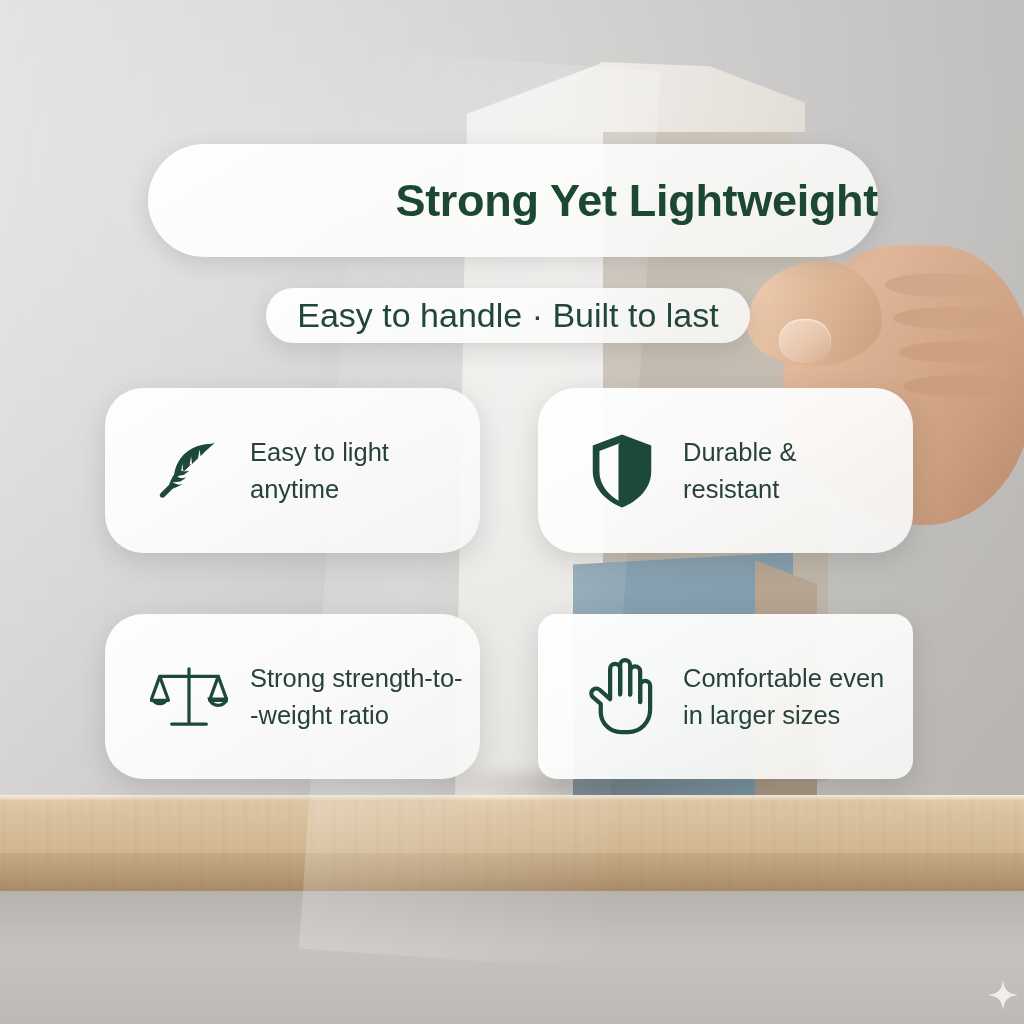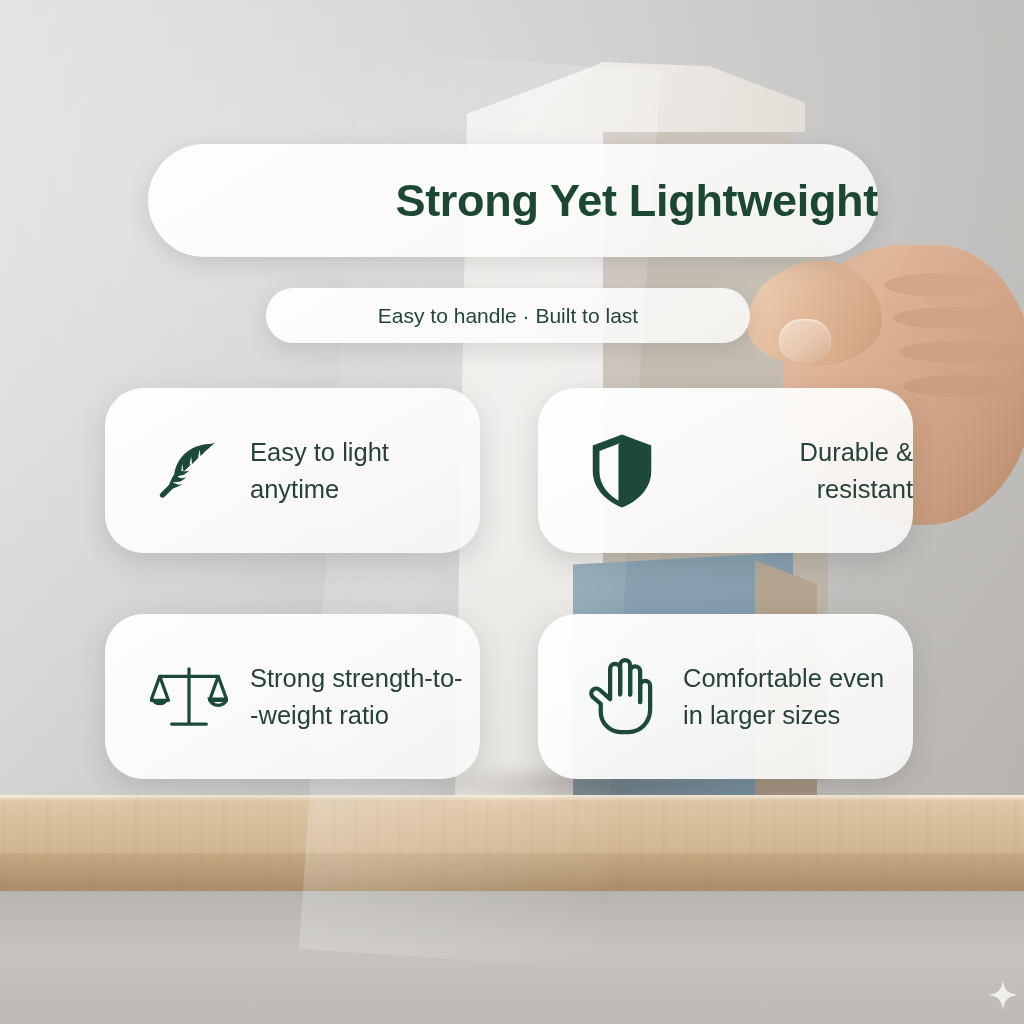"Easy to handle · Built" #subtitle-text { font-size: 21px -> 34px }
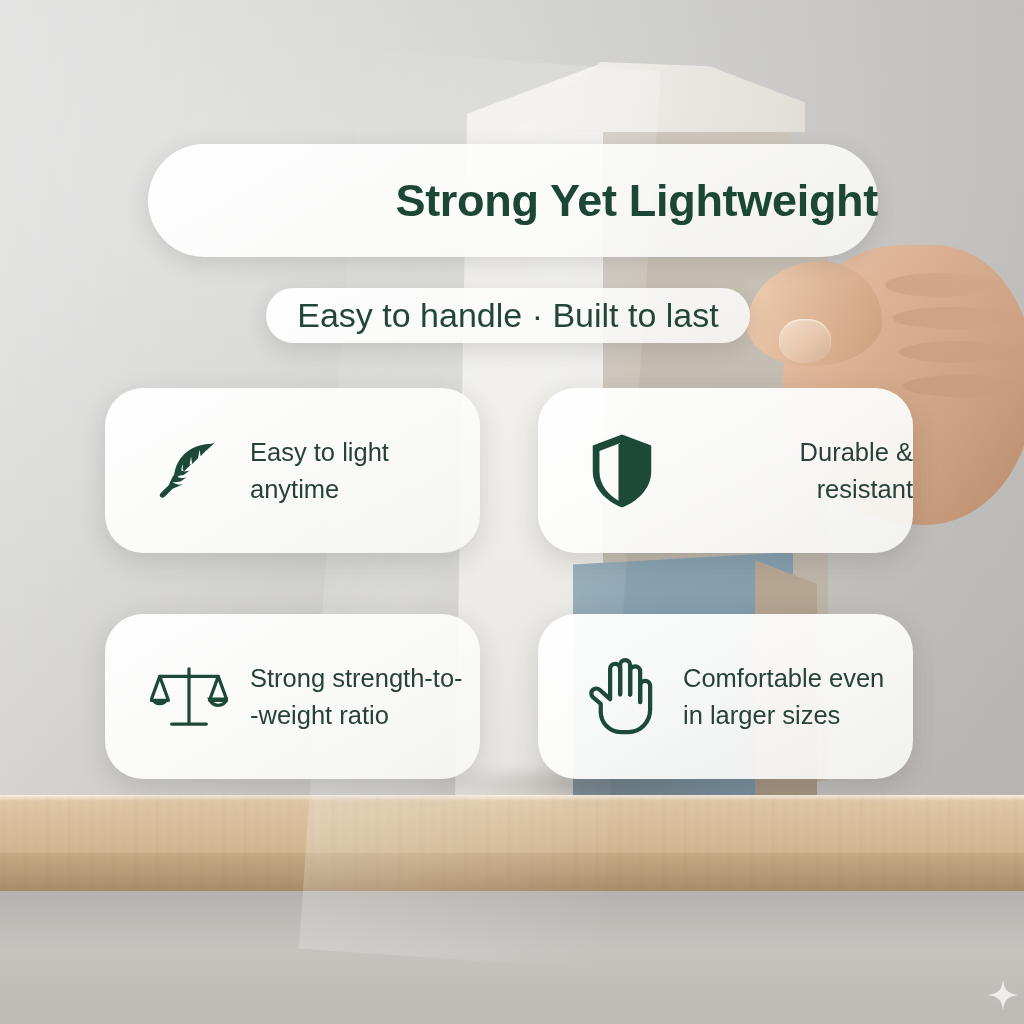"Durable &" #card-1 { text-align: right -> none }
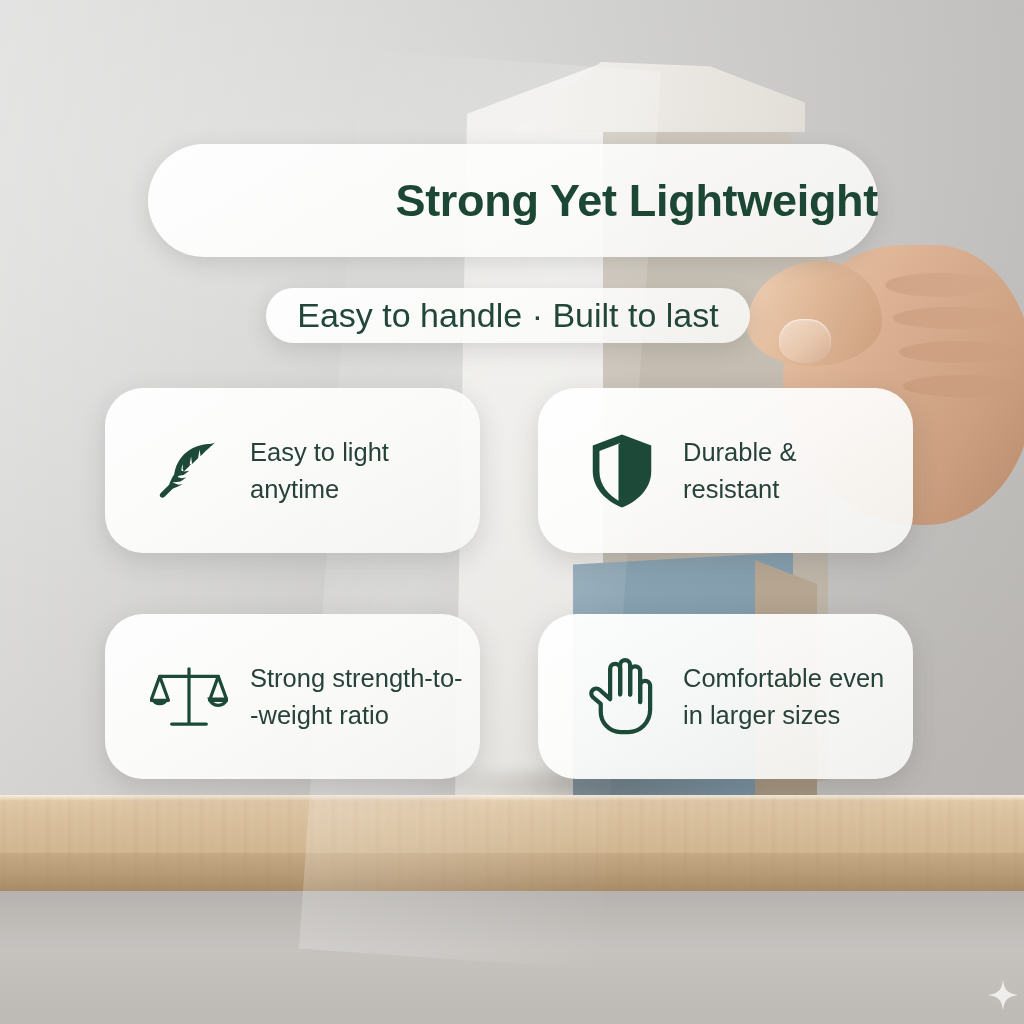"Comfortable even" #card-3 { border-radius: none -> 19px }
